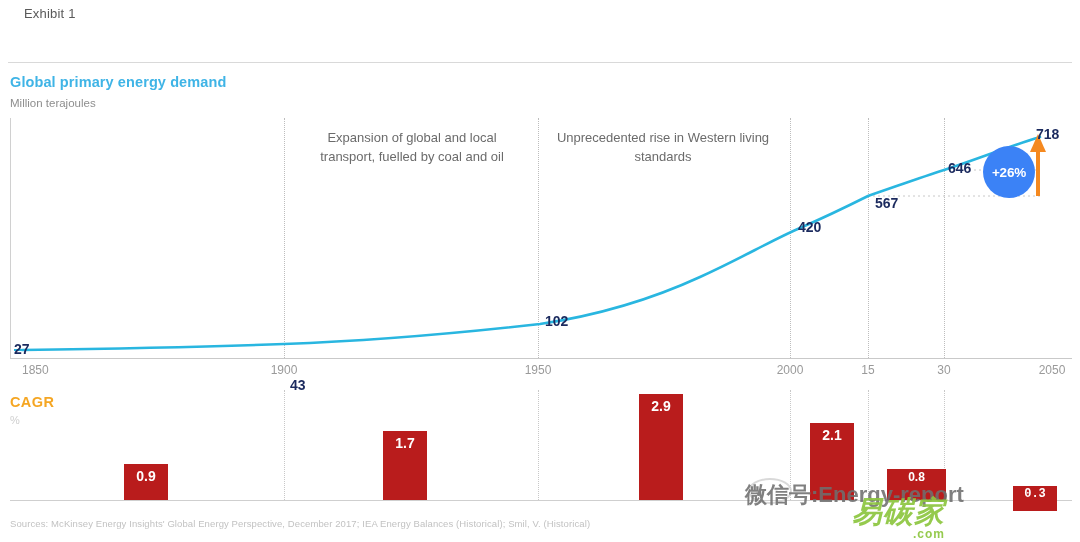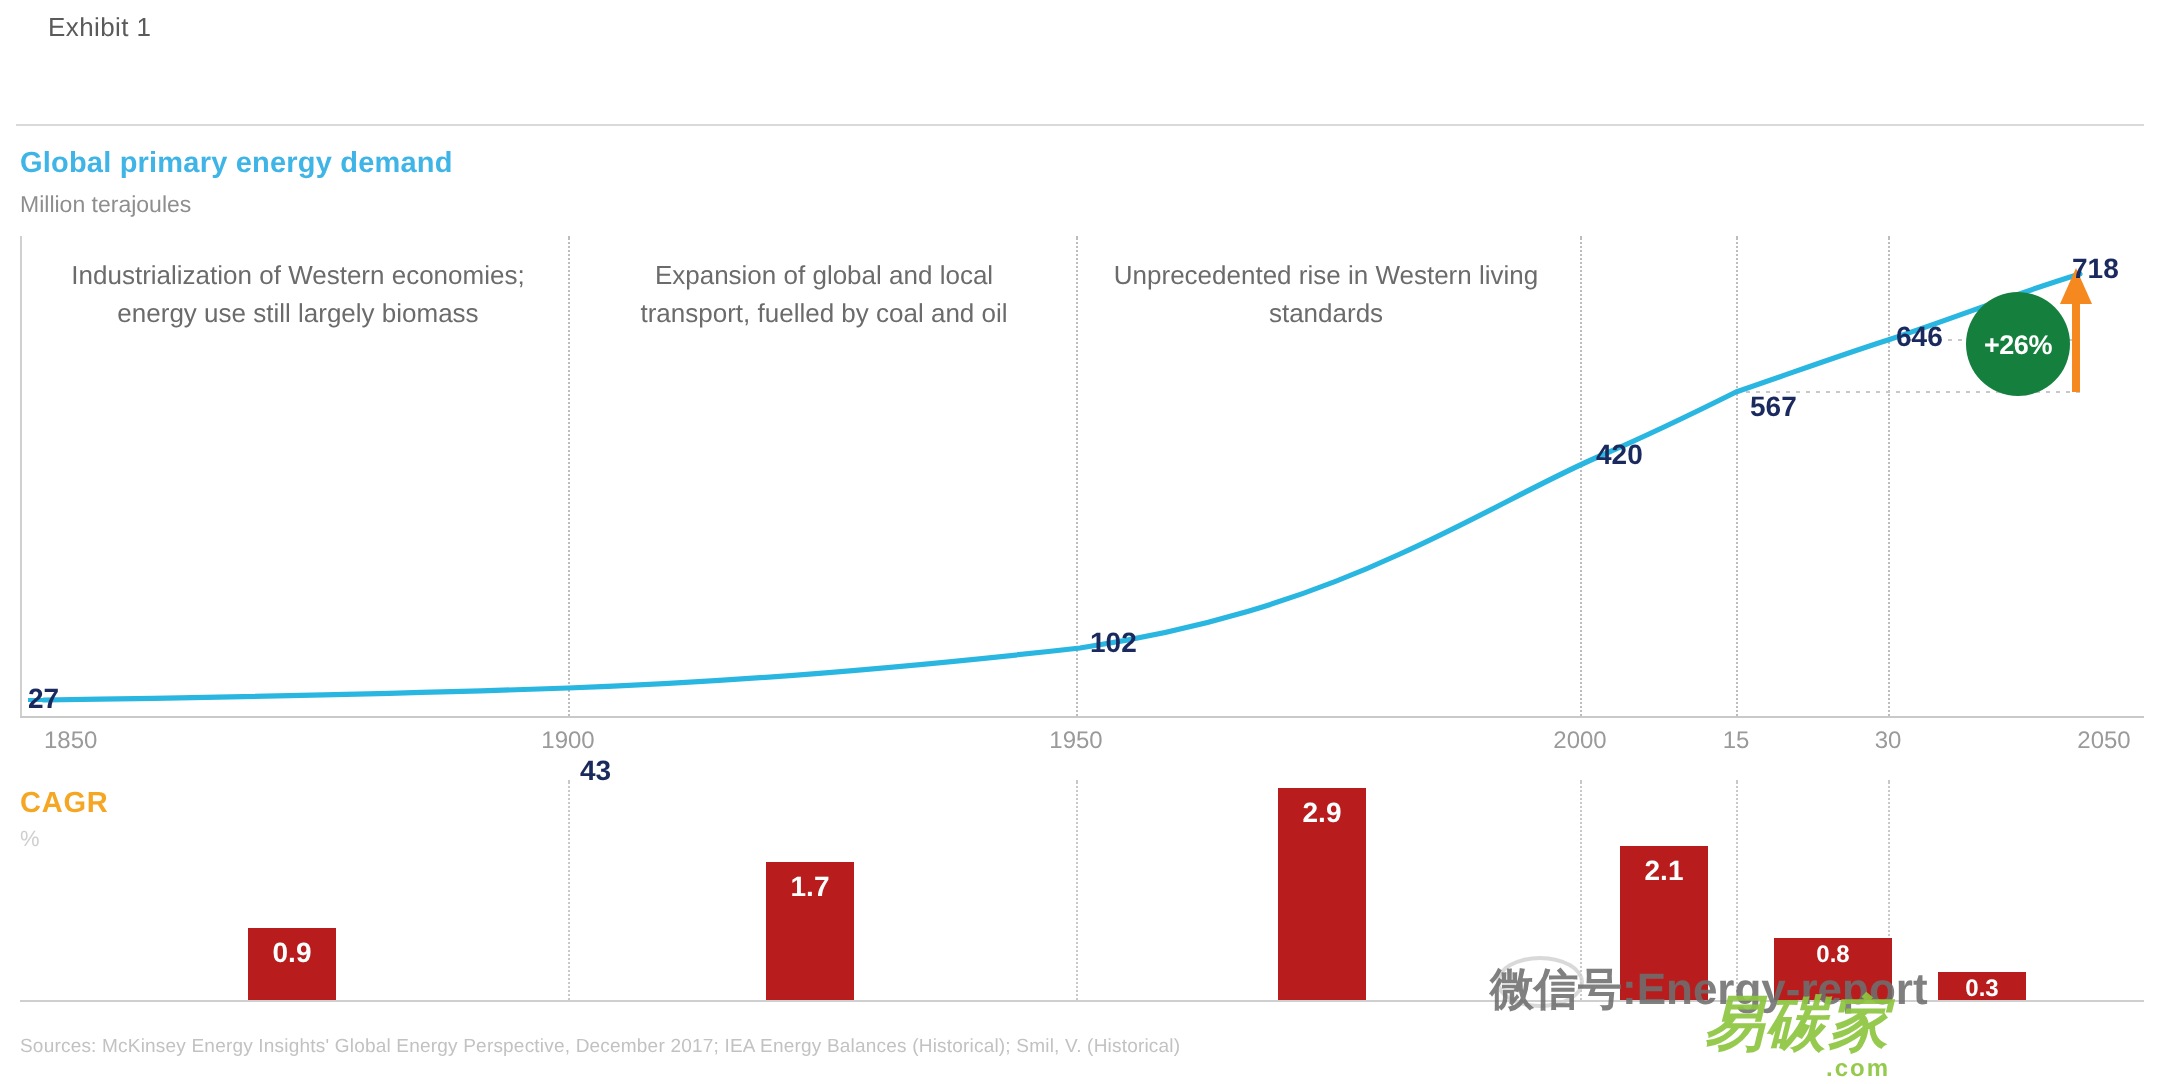"Industrialization of Western economies;" div.era { html: <div>Industrialization of Western economies; energy use still largely biomass</div> -> none }
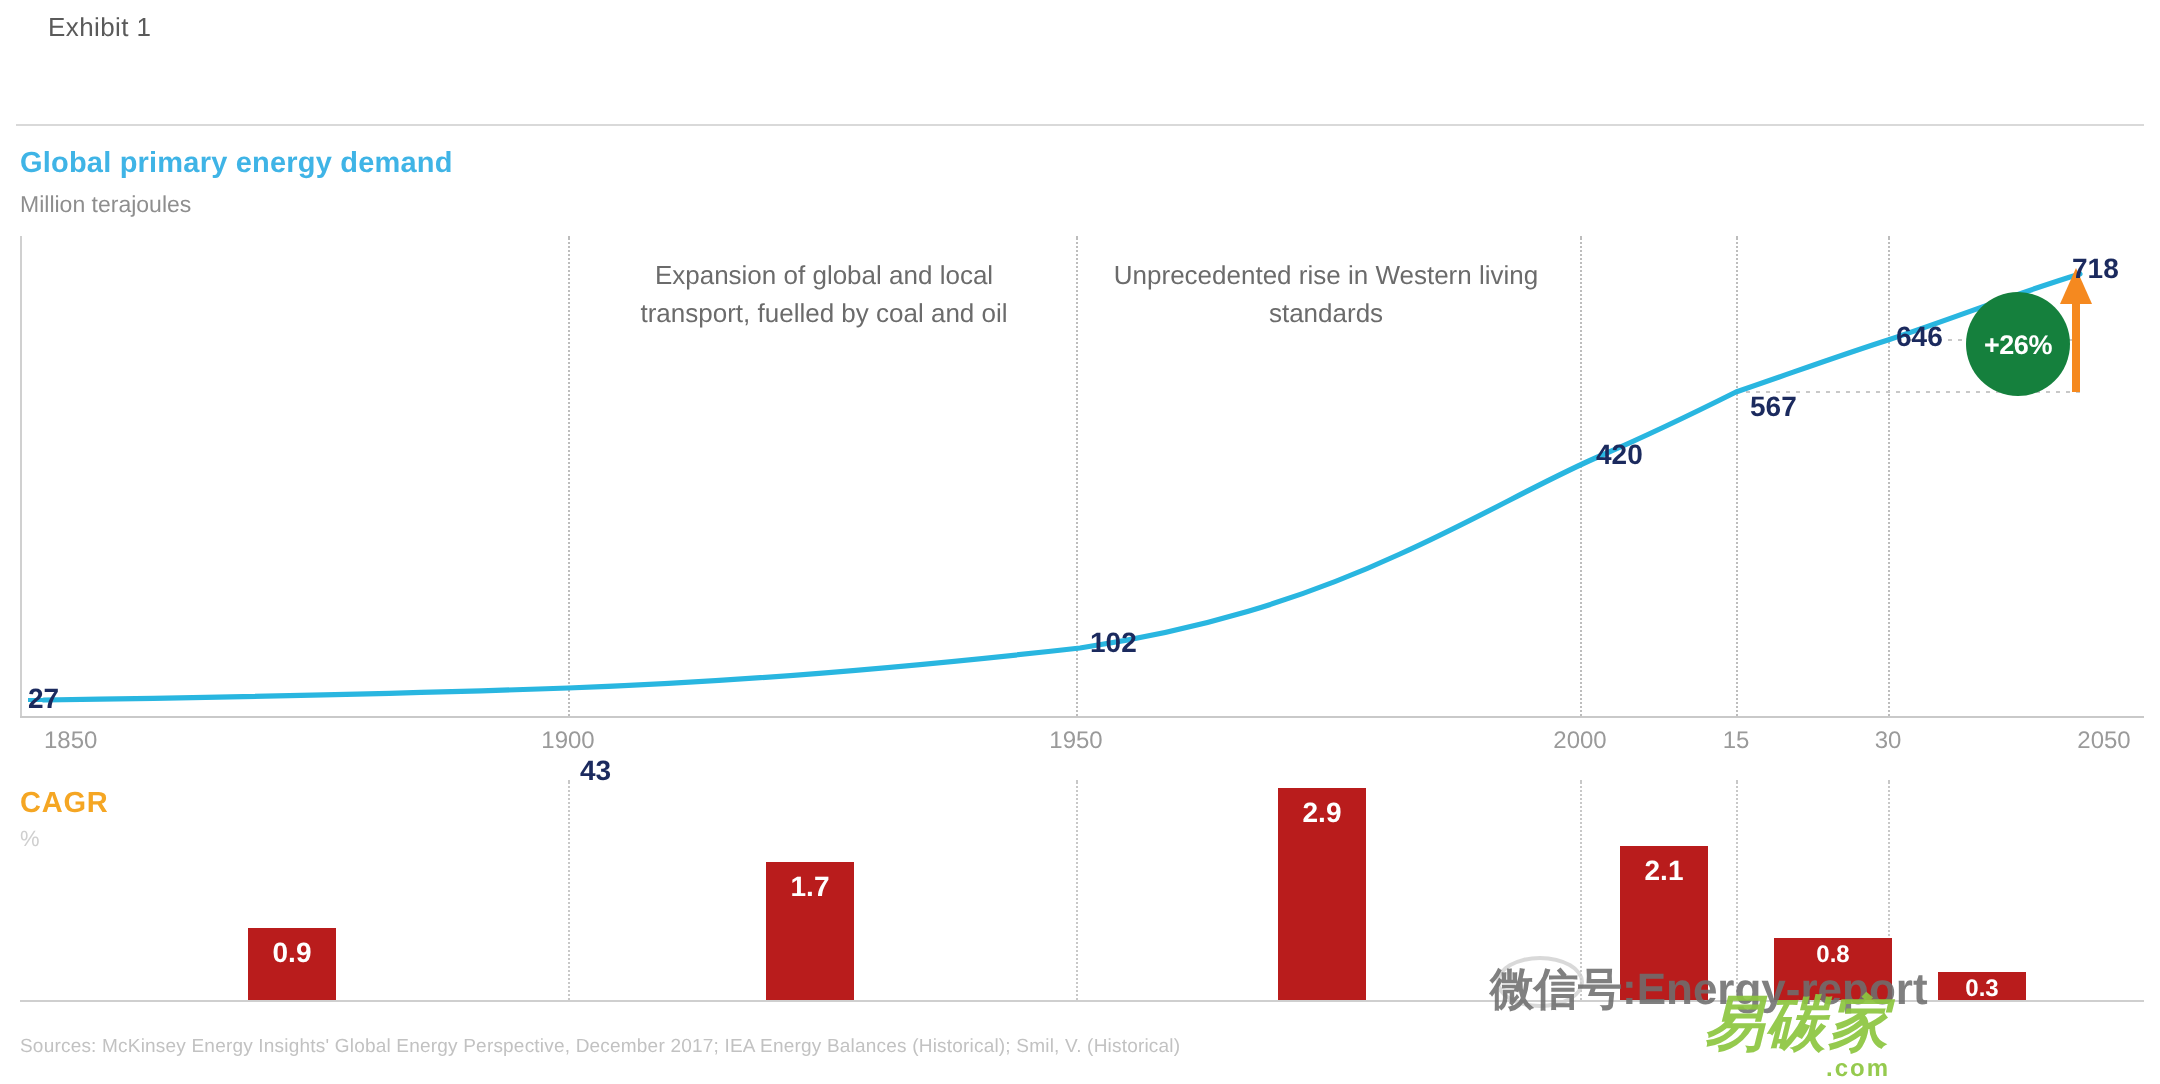"+26%" .badge { background: #15803d -> #3b82f6 }
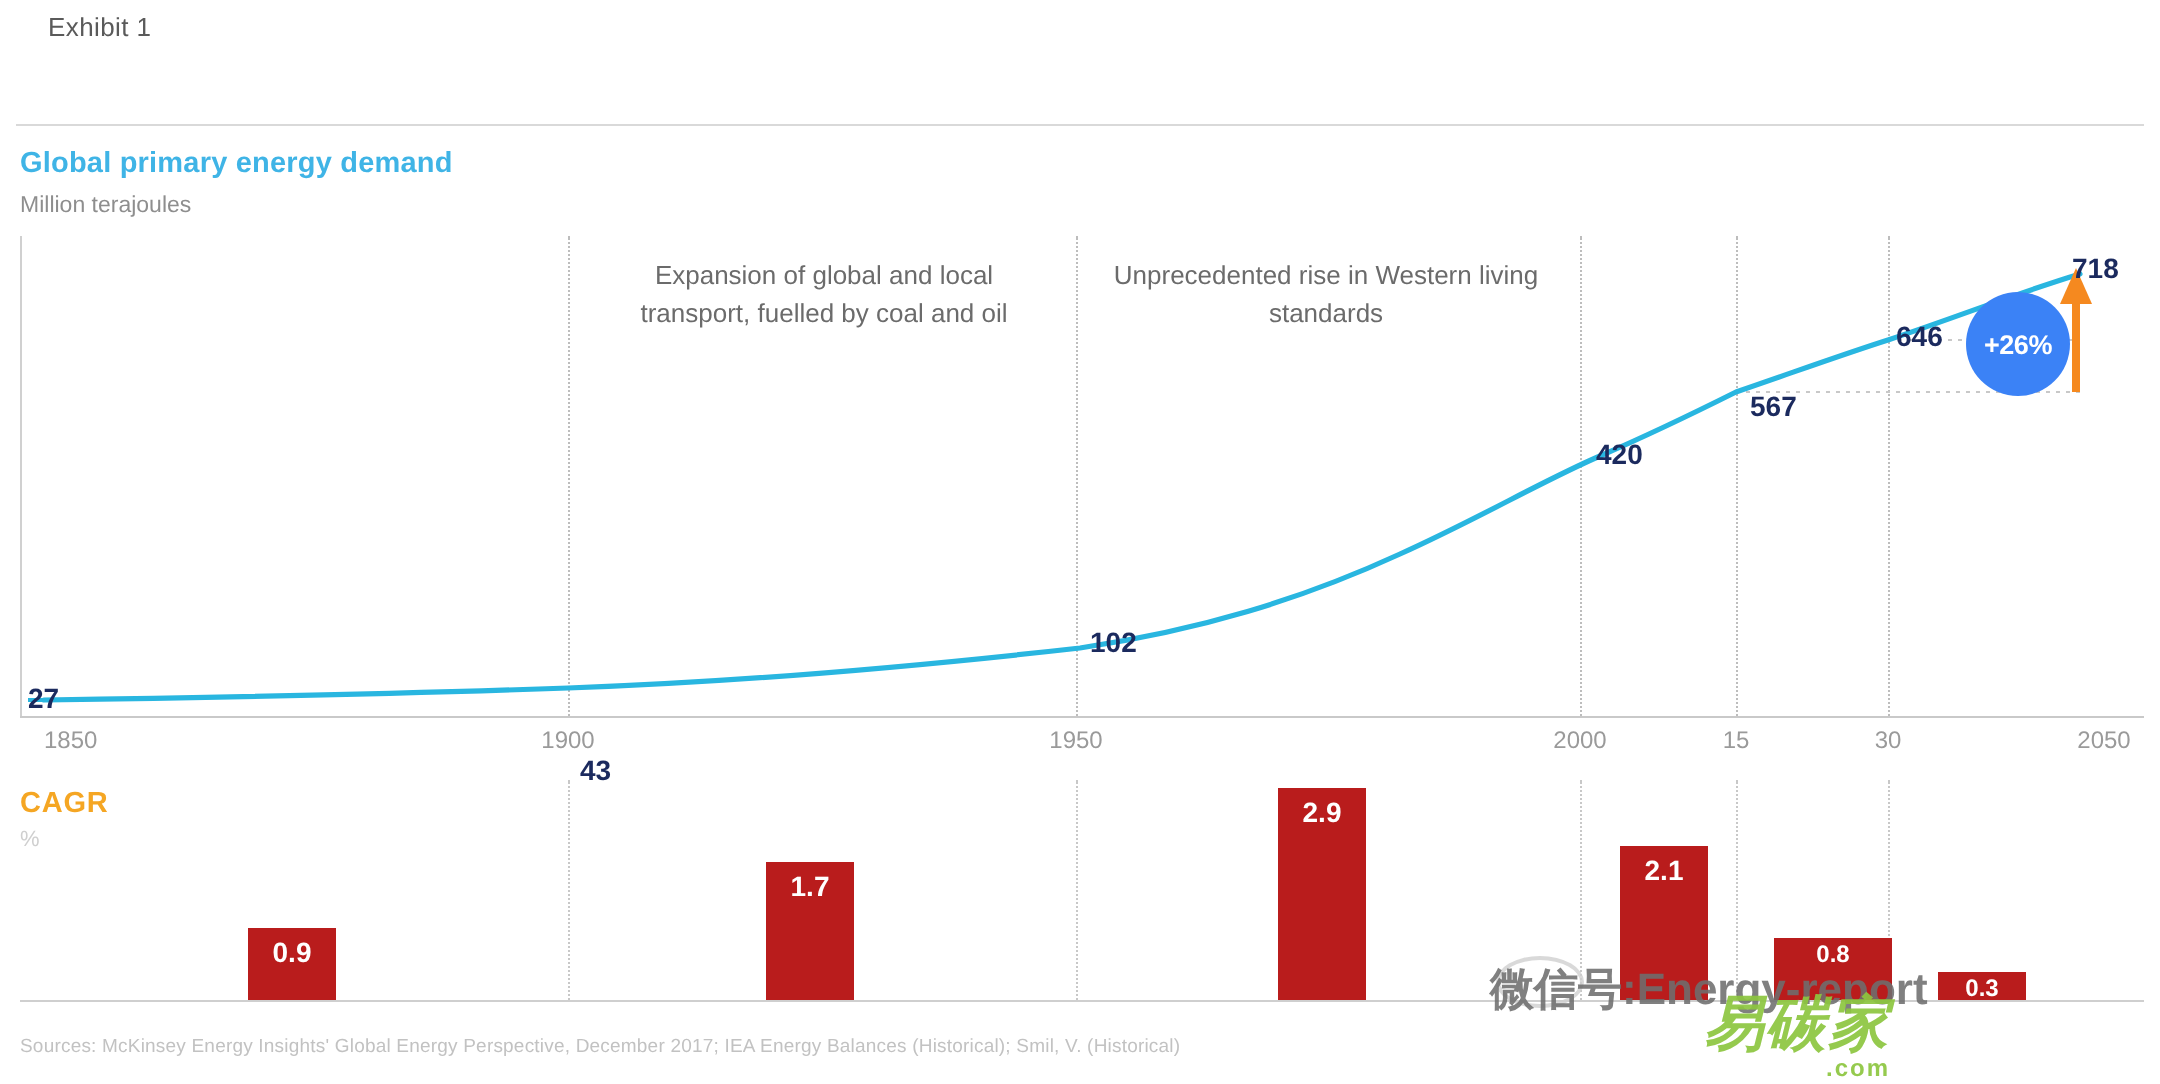"0.3" div.bar { font-family: none -> Liberation Mono, monospace; height: 14px -> 25px; left: 969px -> 1013px }
